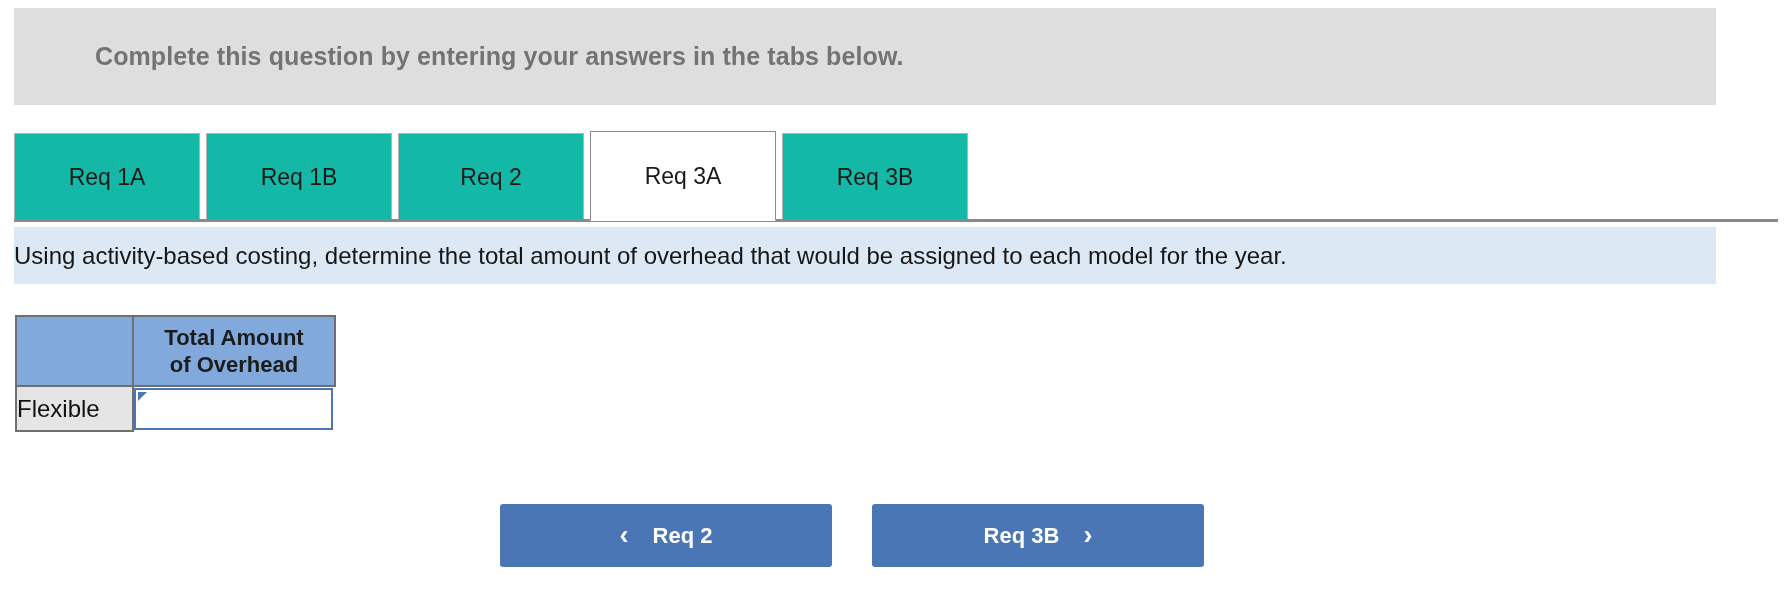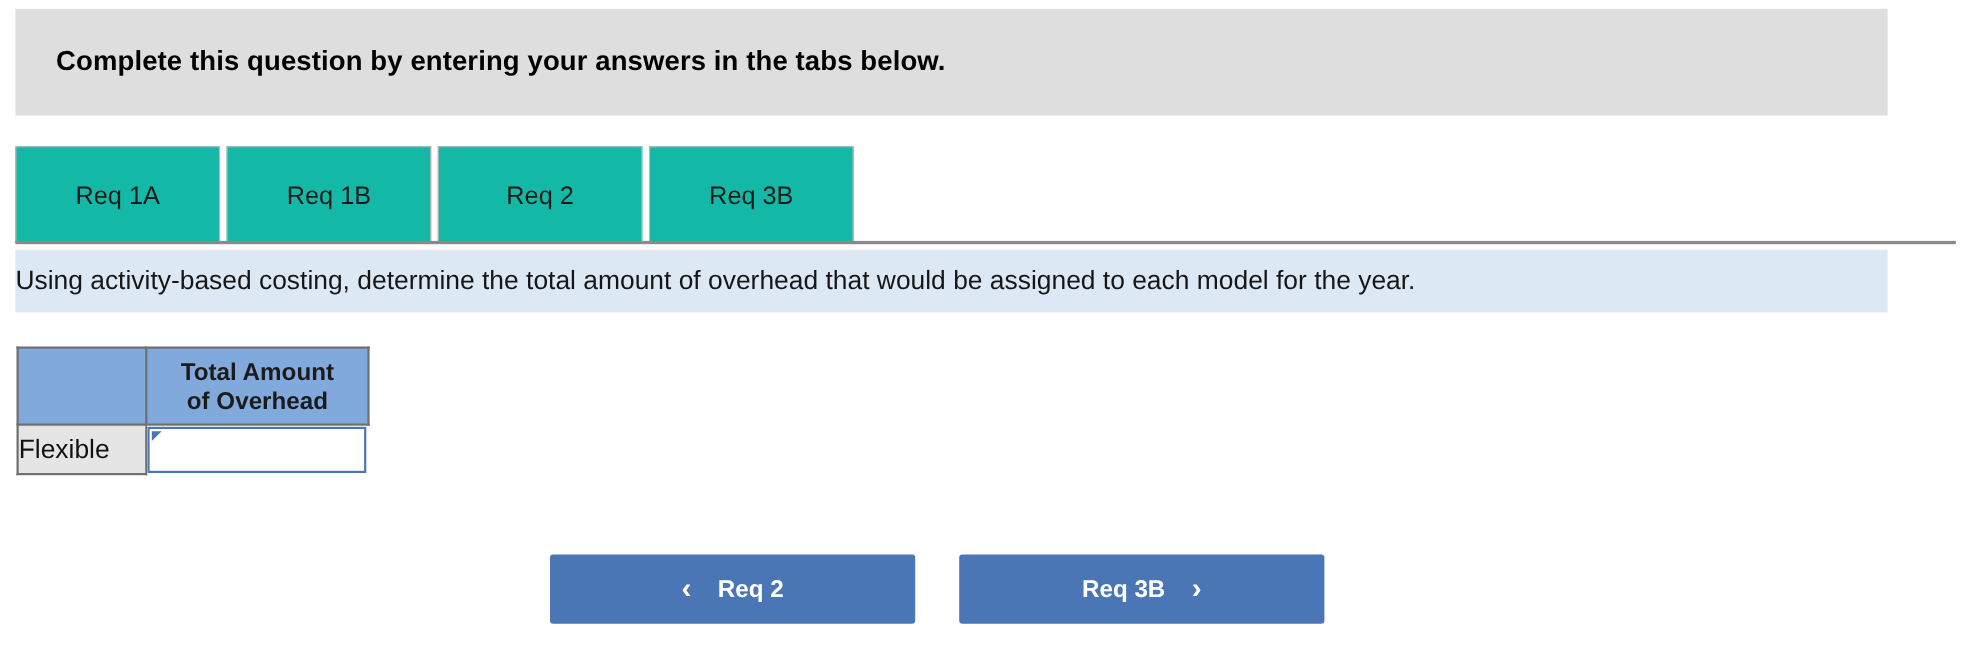"Complete this question by entering" .header-banner-text { color: #000000 -> #737373; margin-left: none -> 44px }
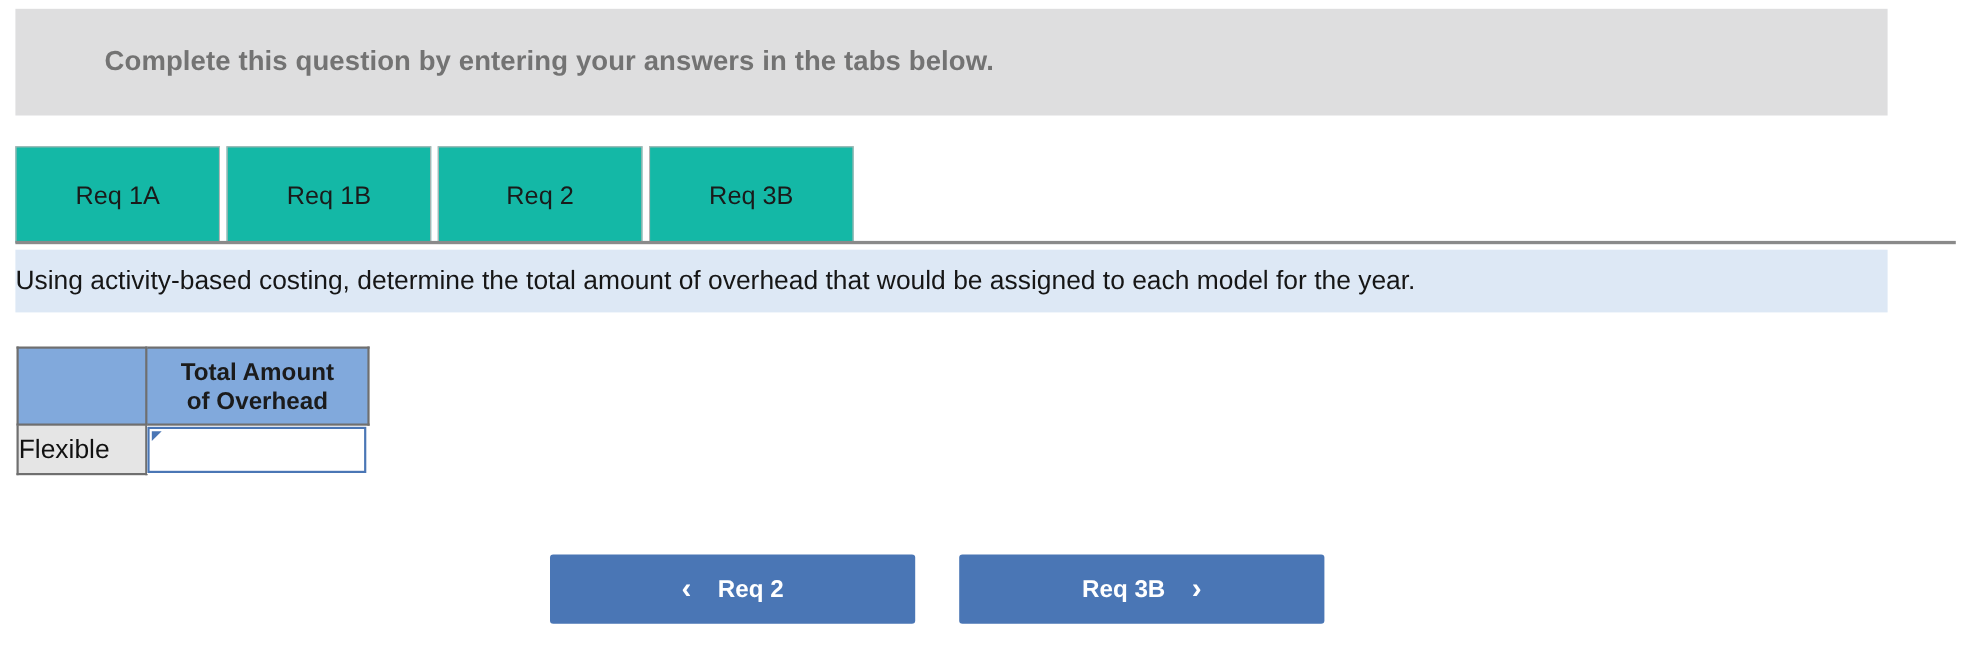"Req 3A" div.tab { html: none -> <div> <span>Req 3A</span> </div> }
